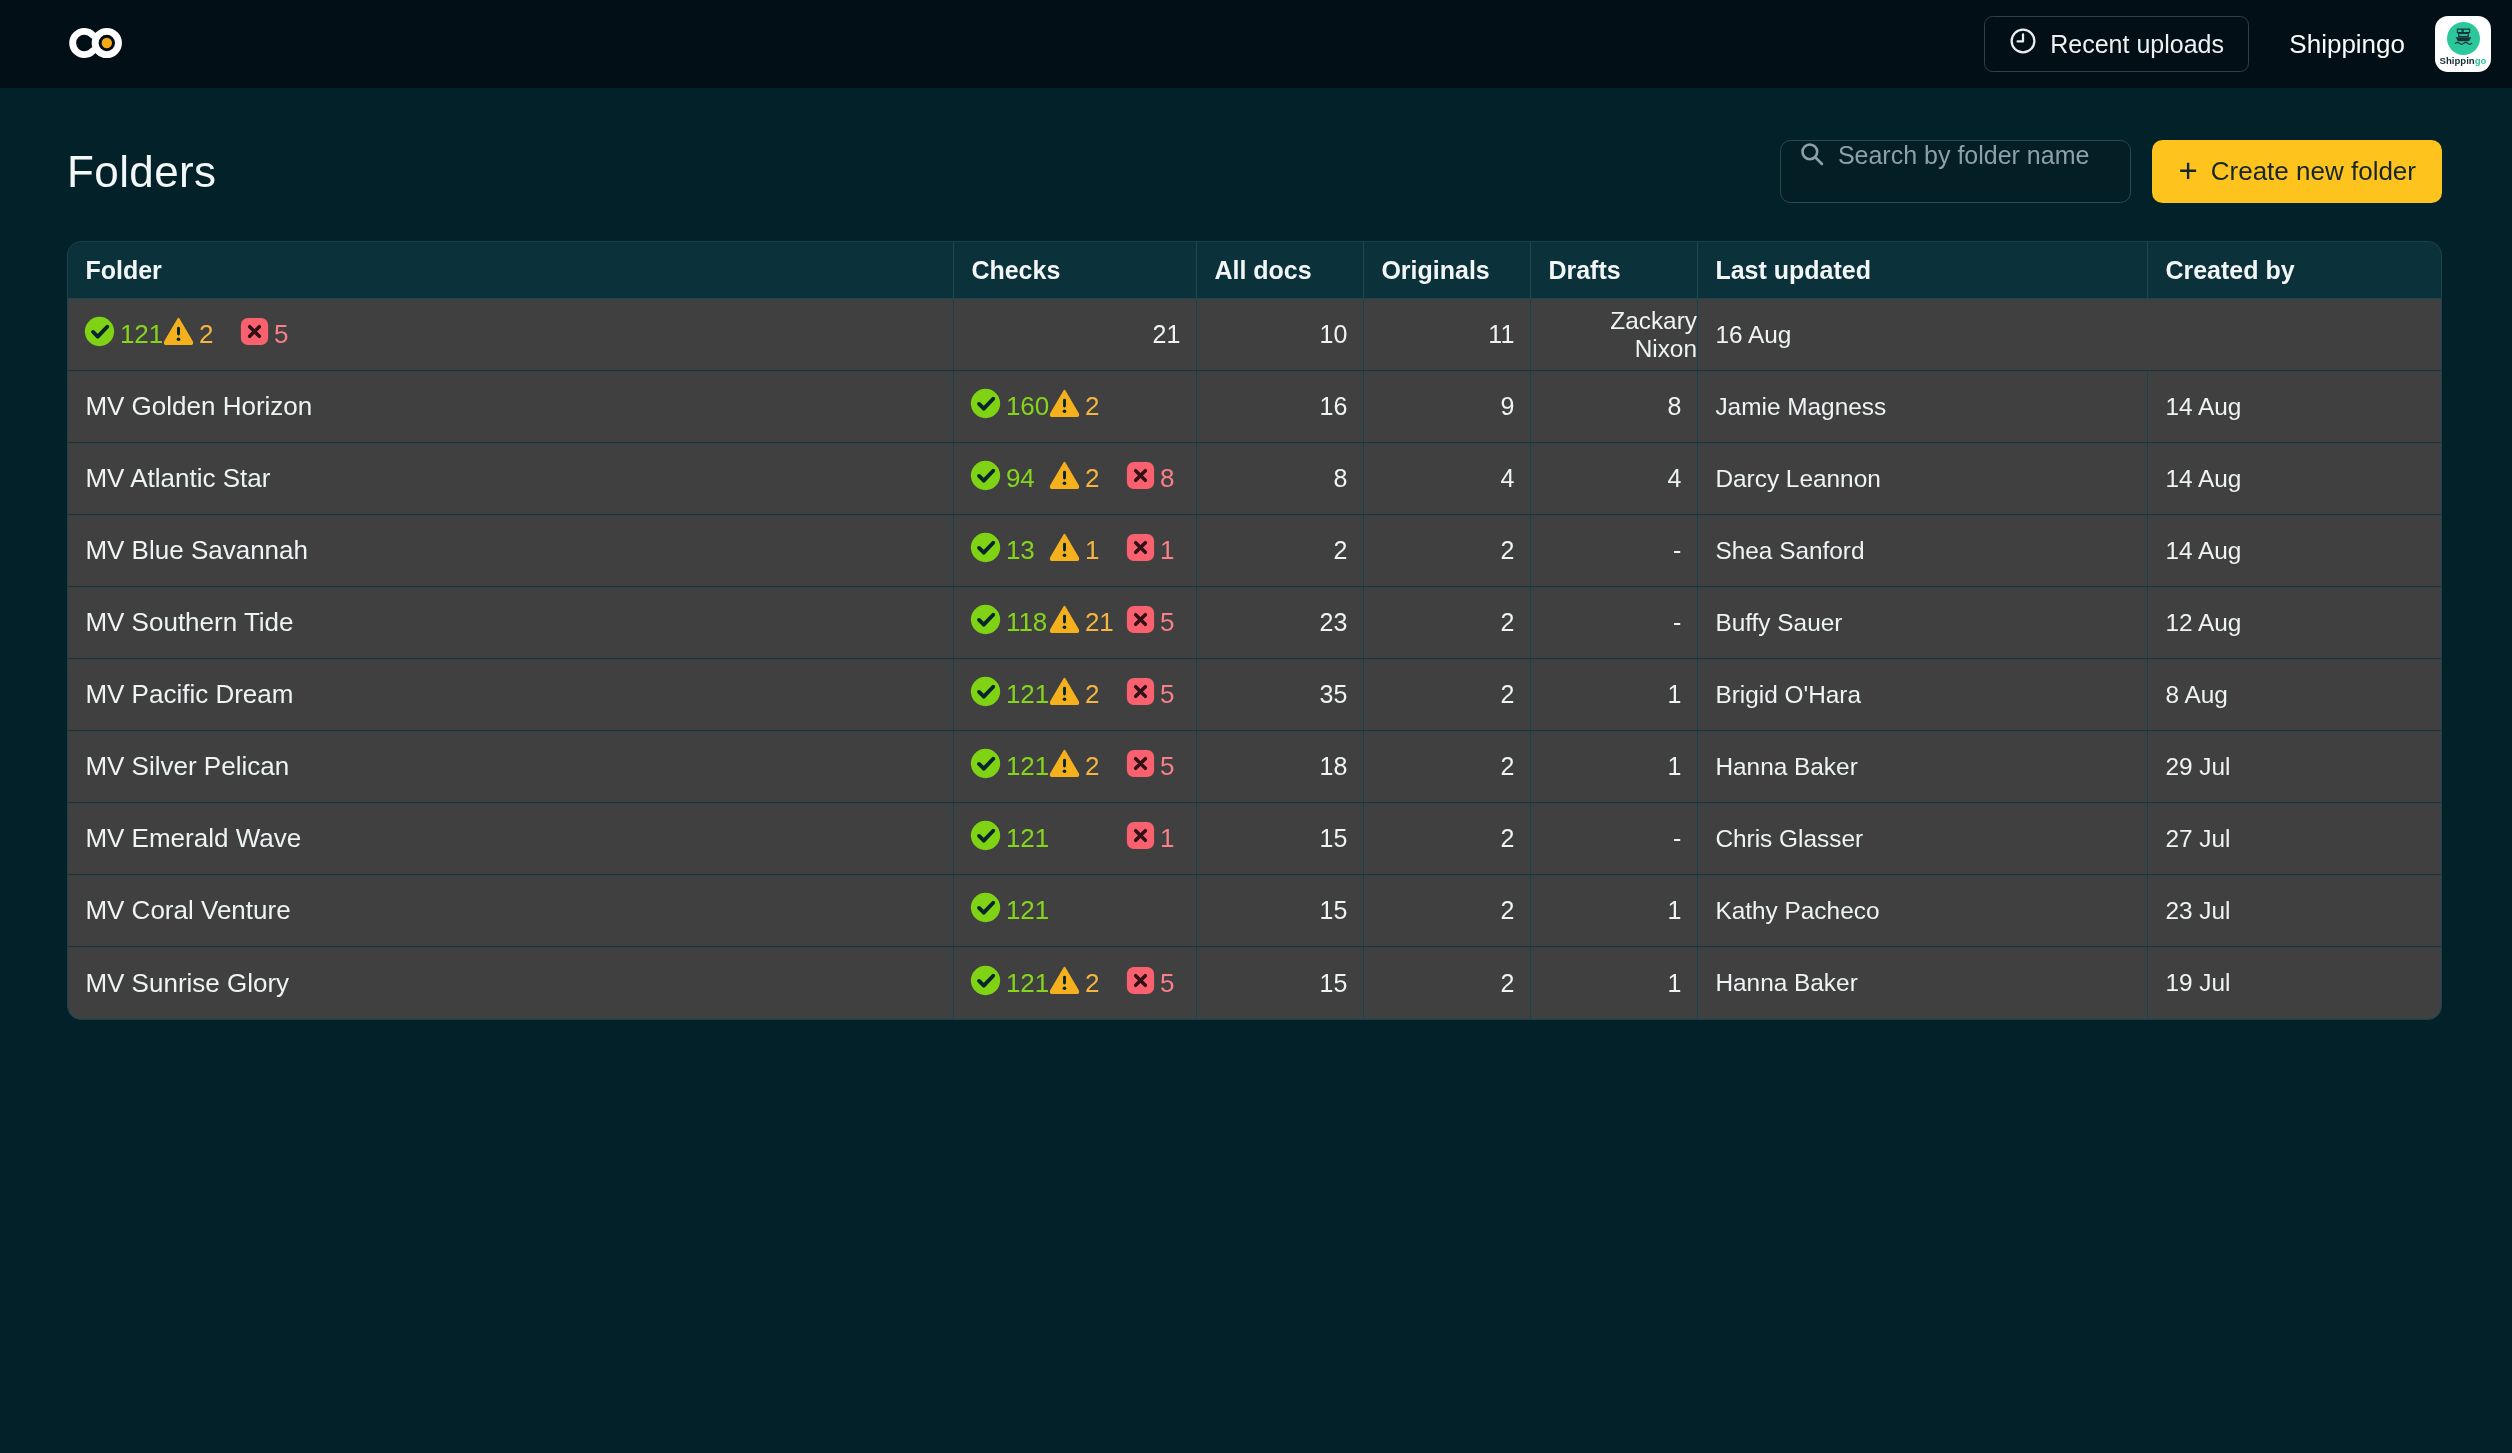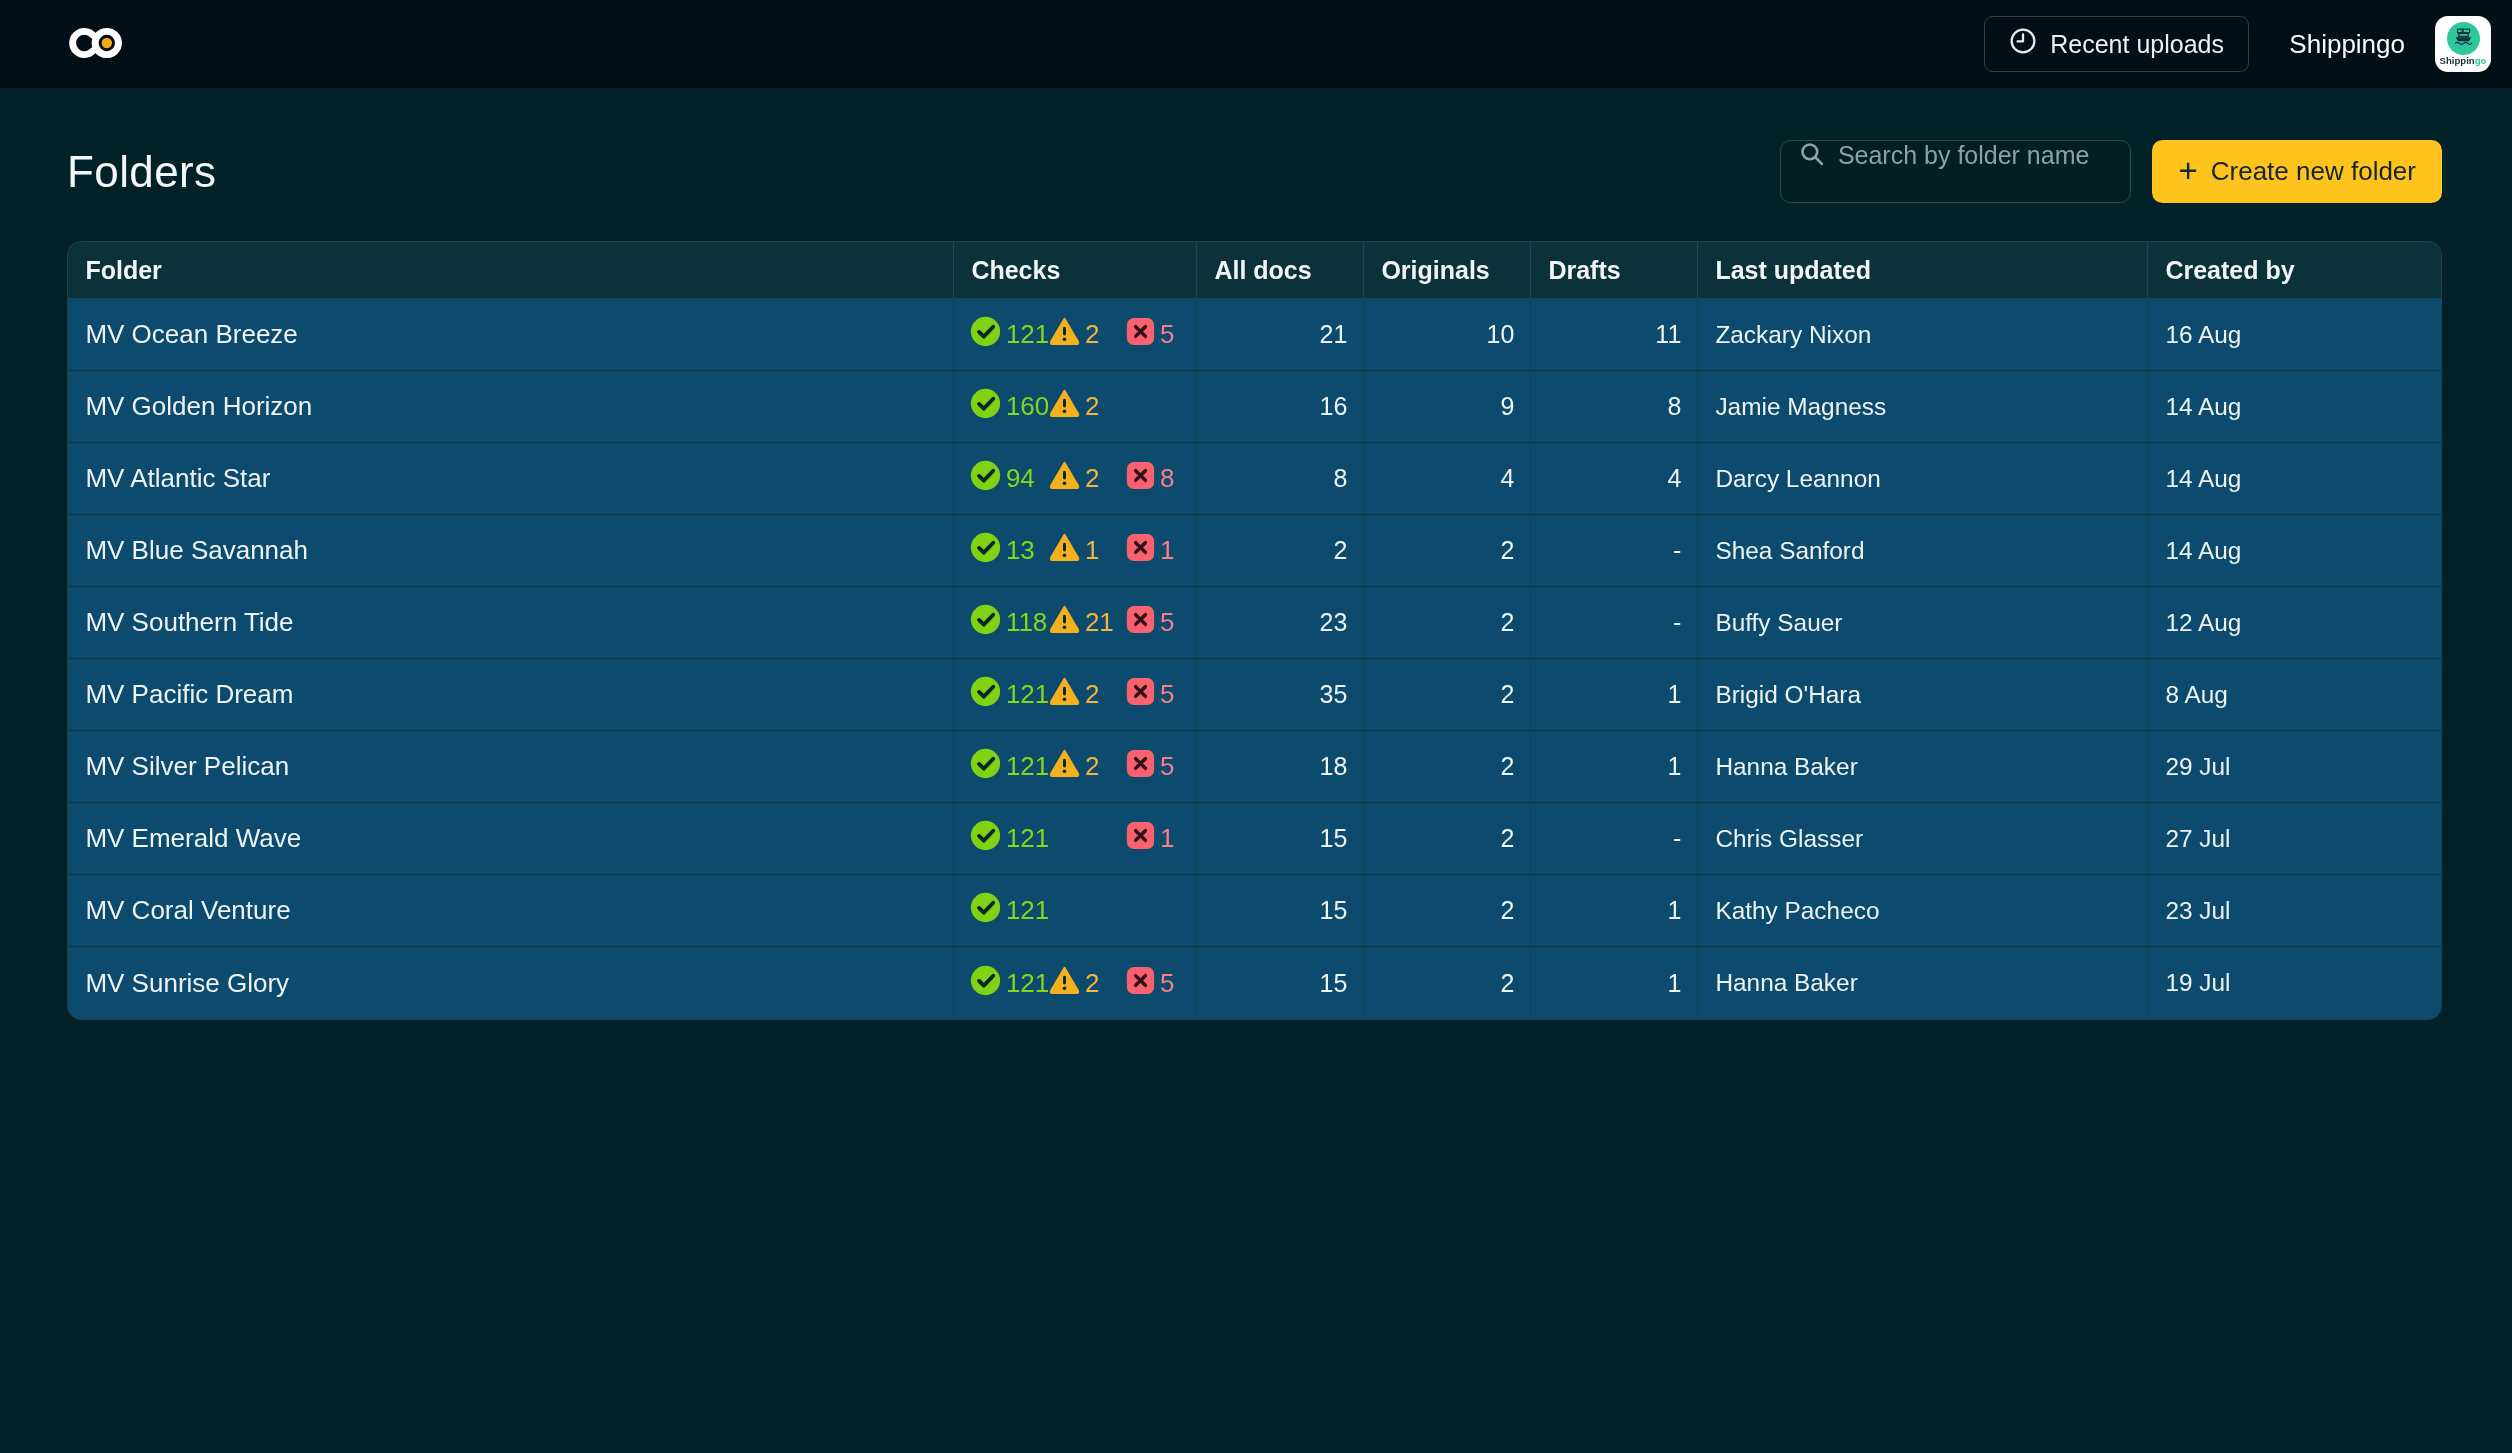"Folder" .folders-table { background: #0c4a6e -> #404040 }
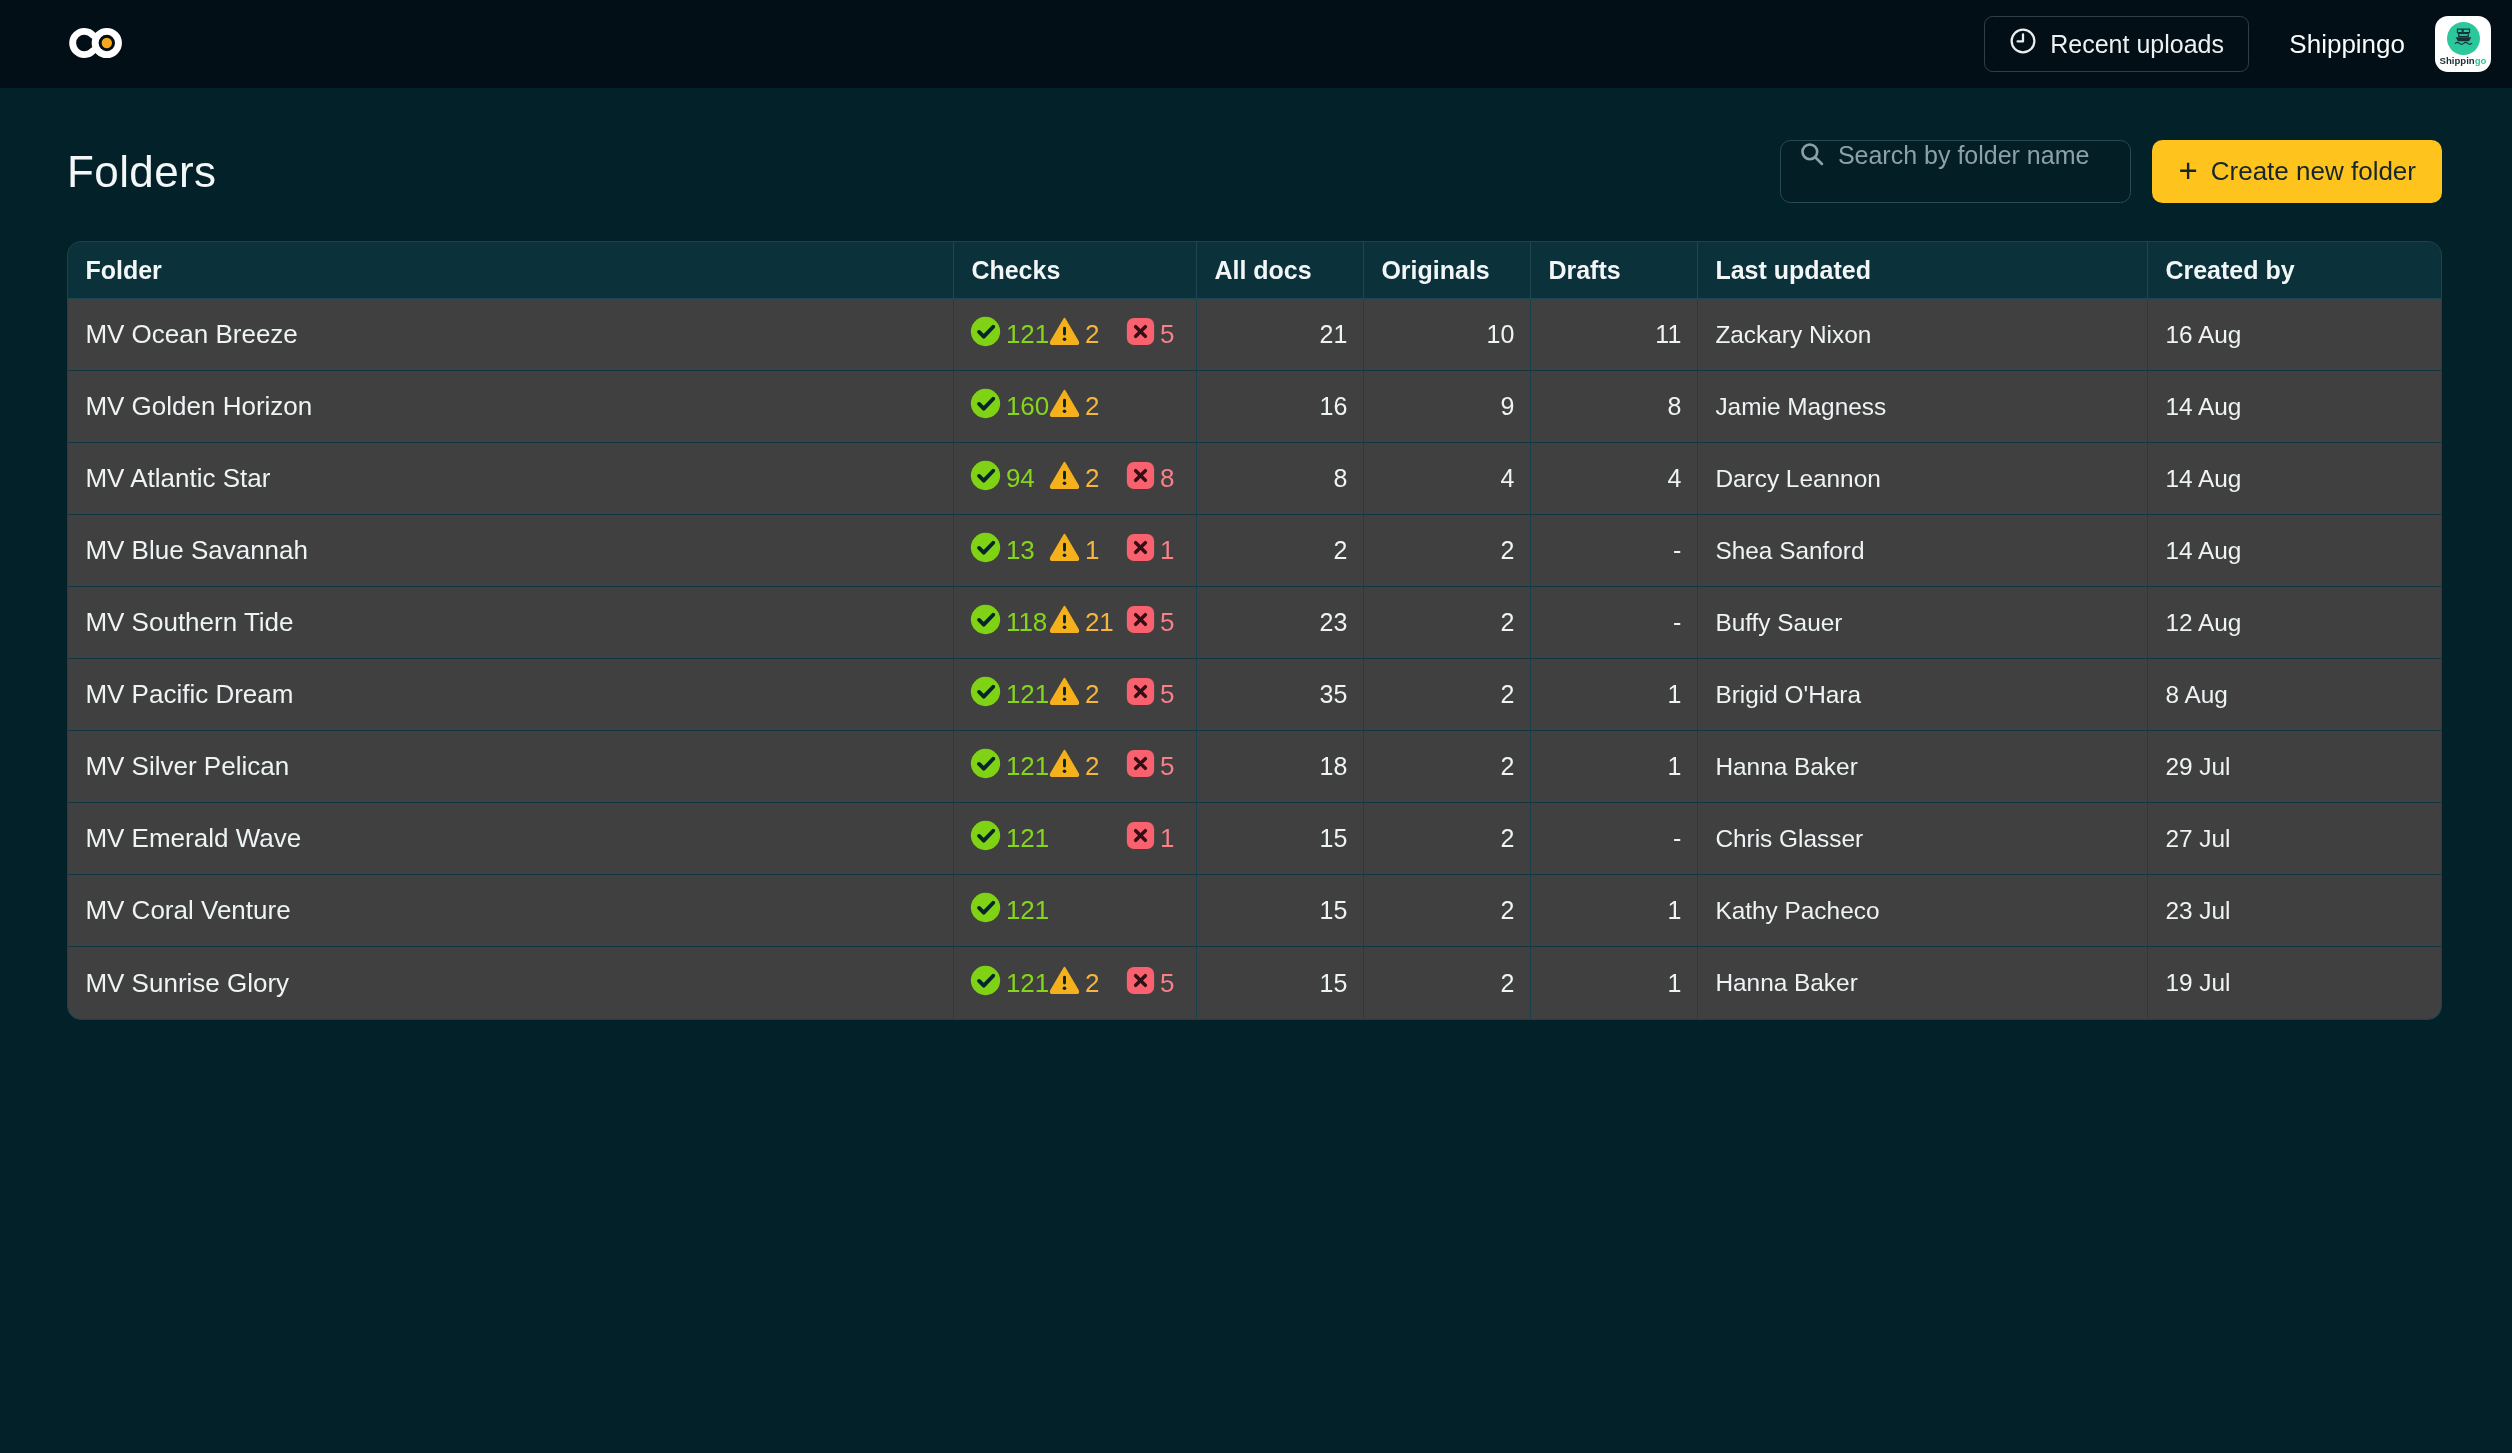"MV Ocean Breeze" div.td { html: <div>MV Ocean Breeze</div> -> none }
